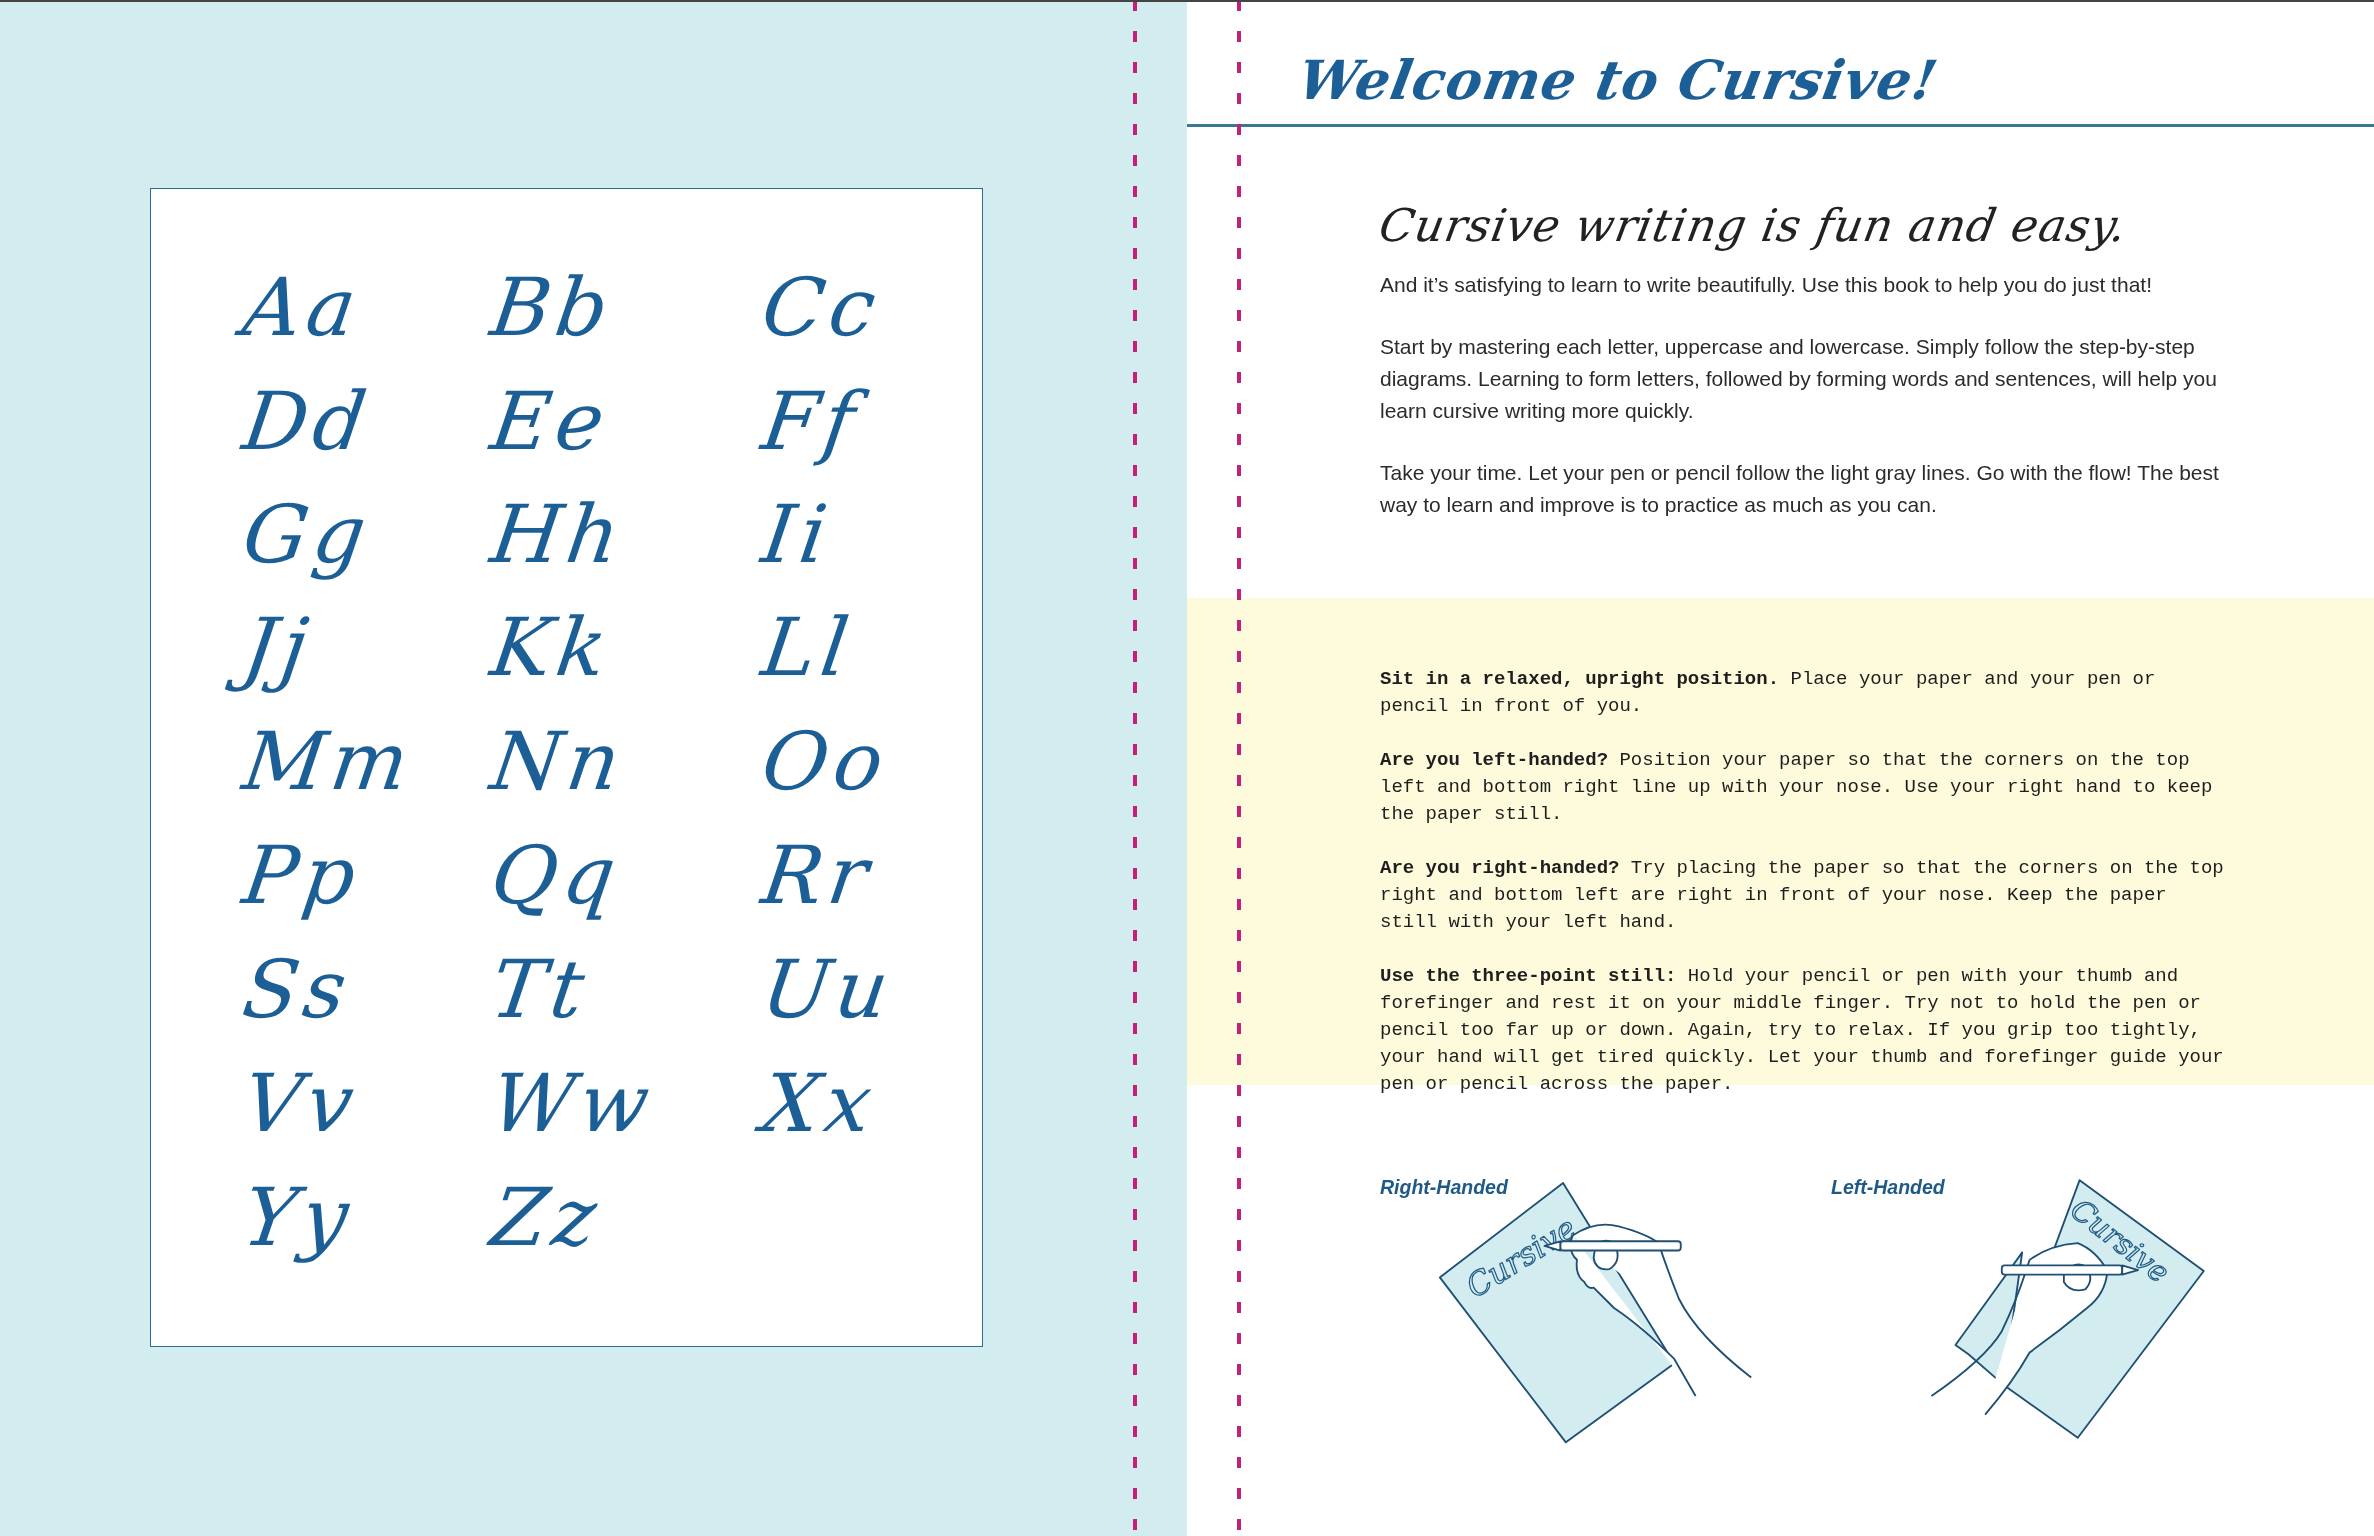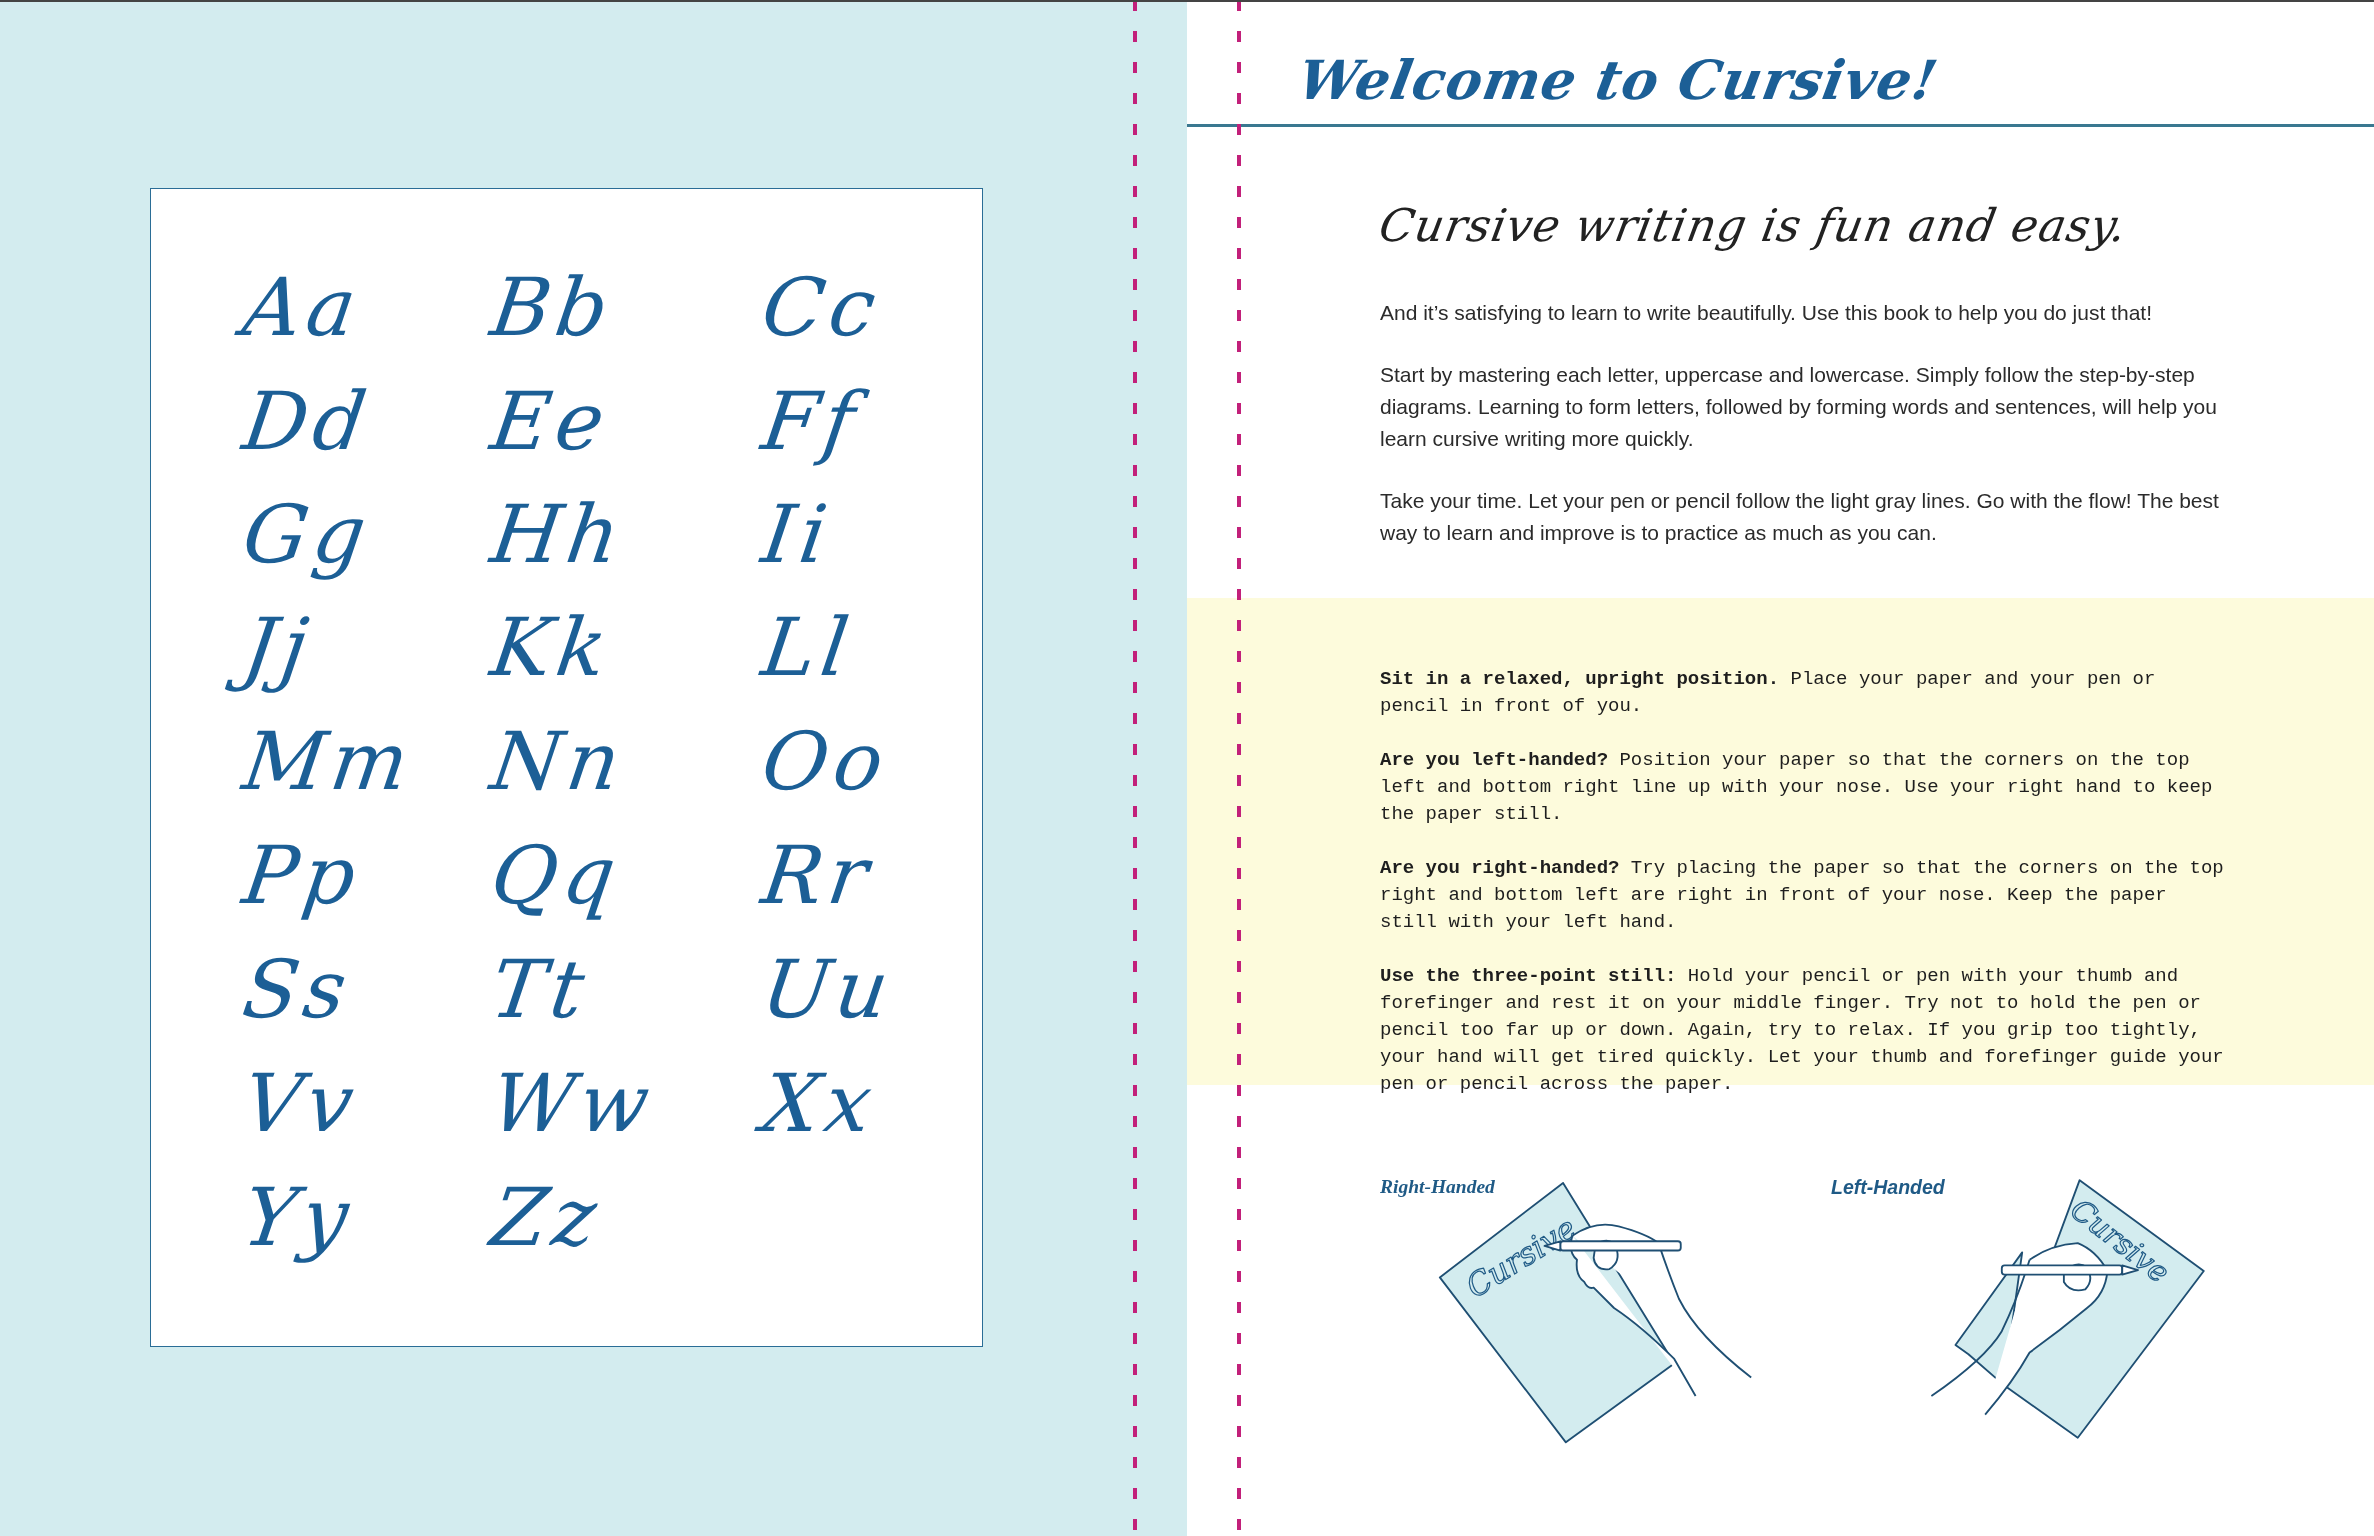"And it’s satisfying to learn" .intro p { margin-top: 28px -> none }
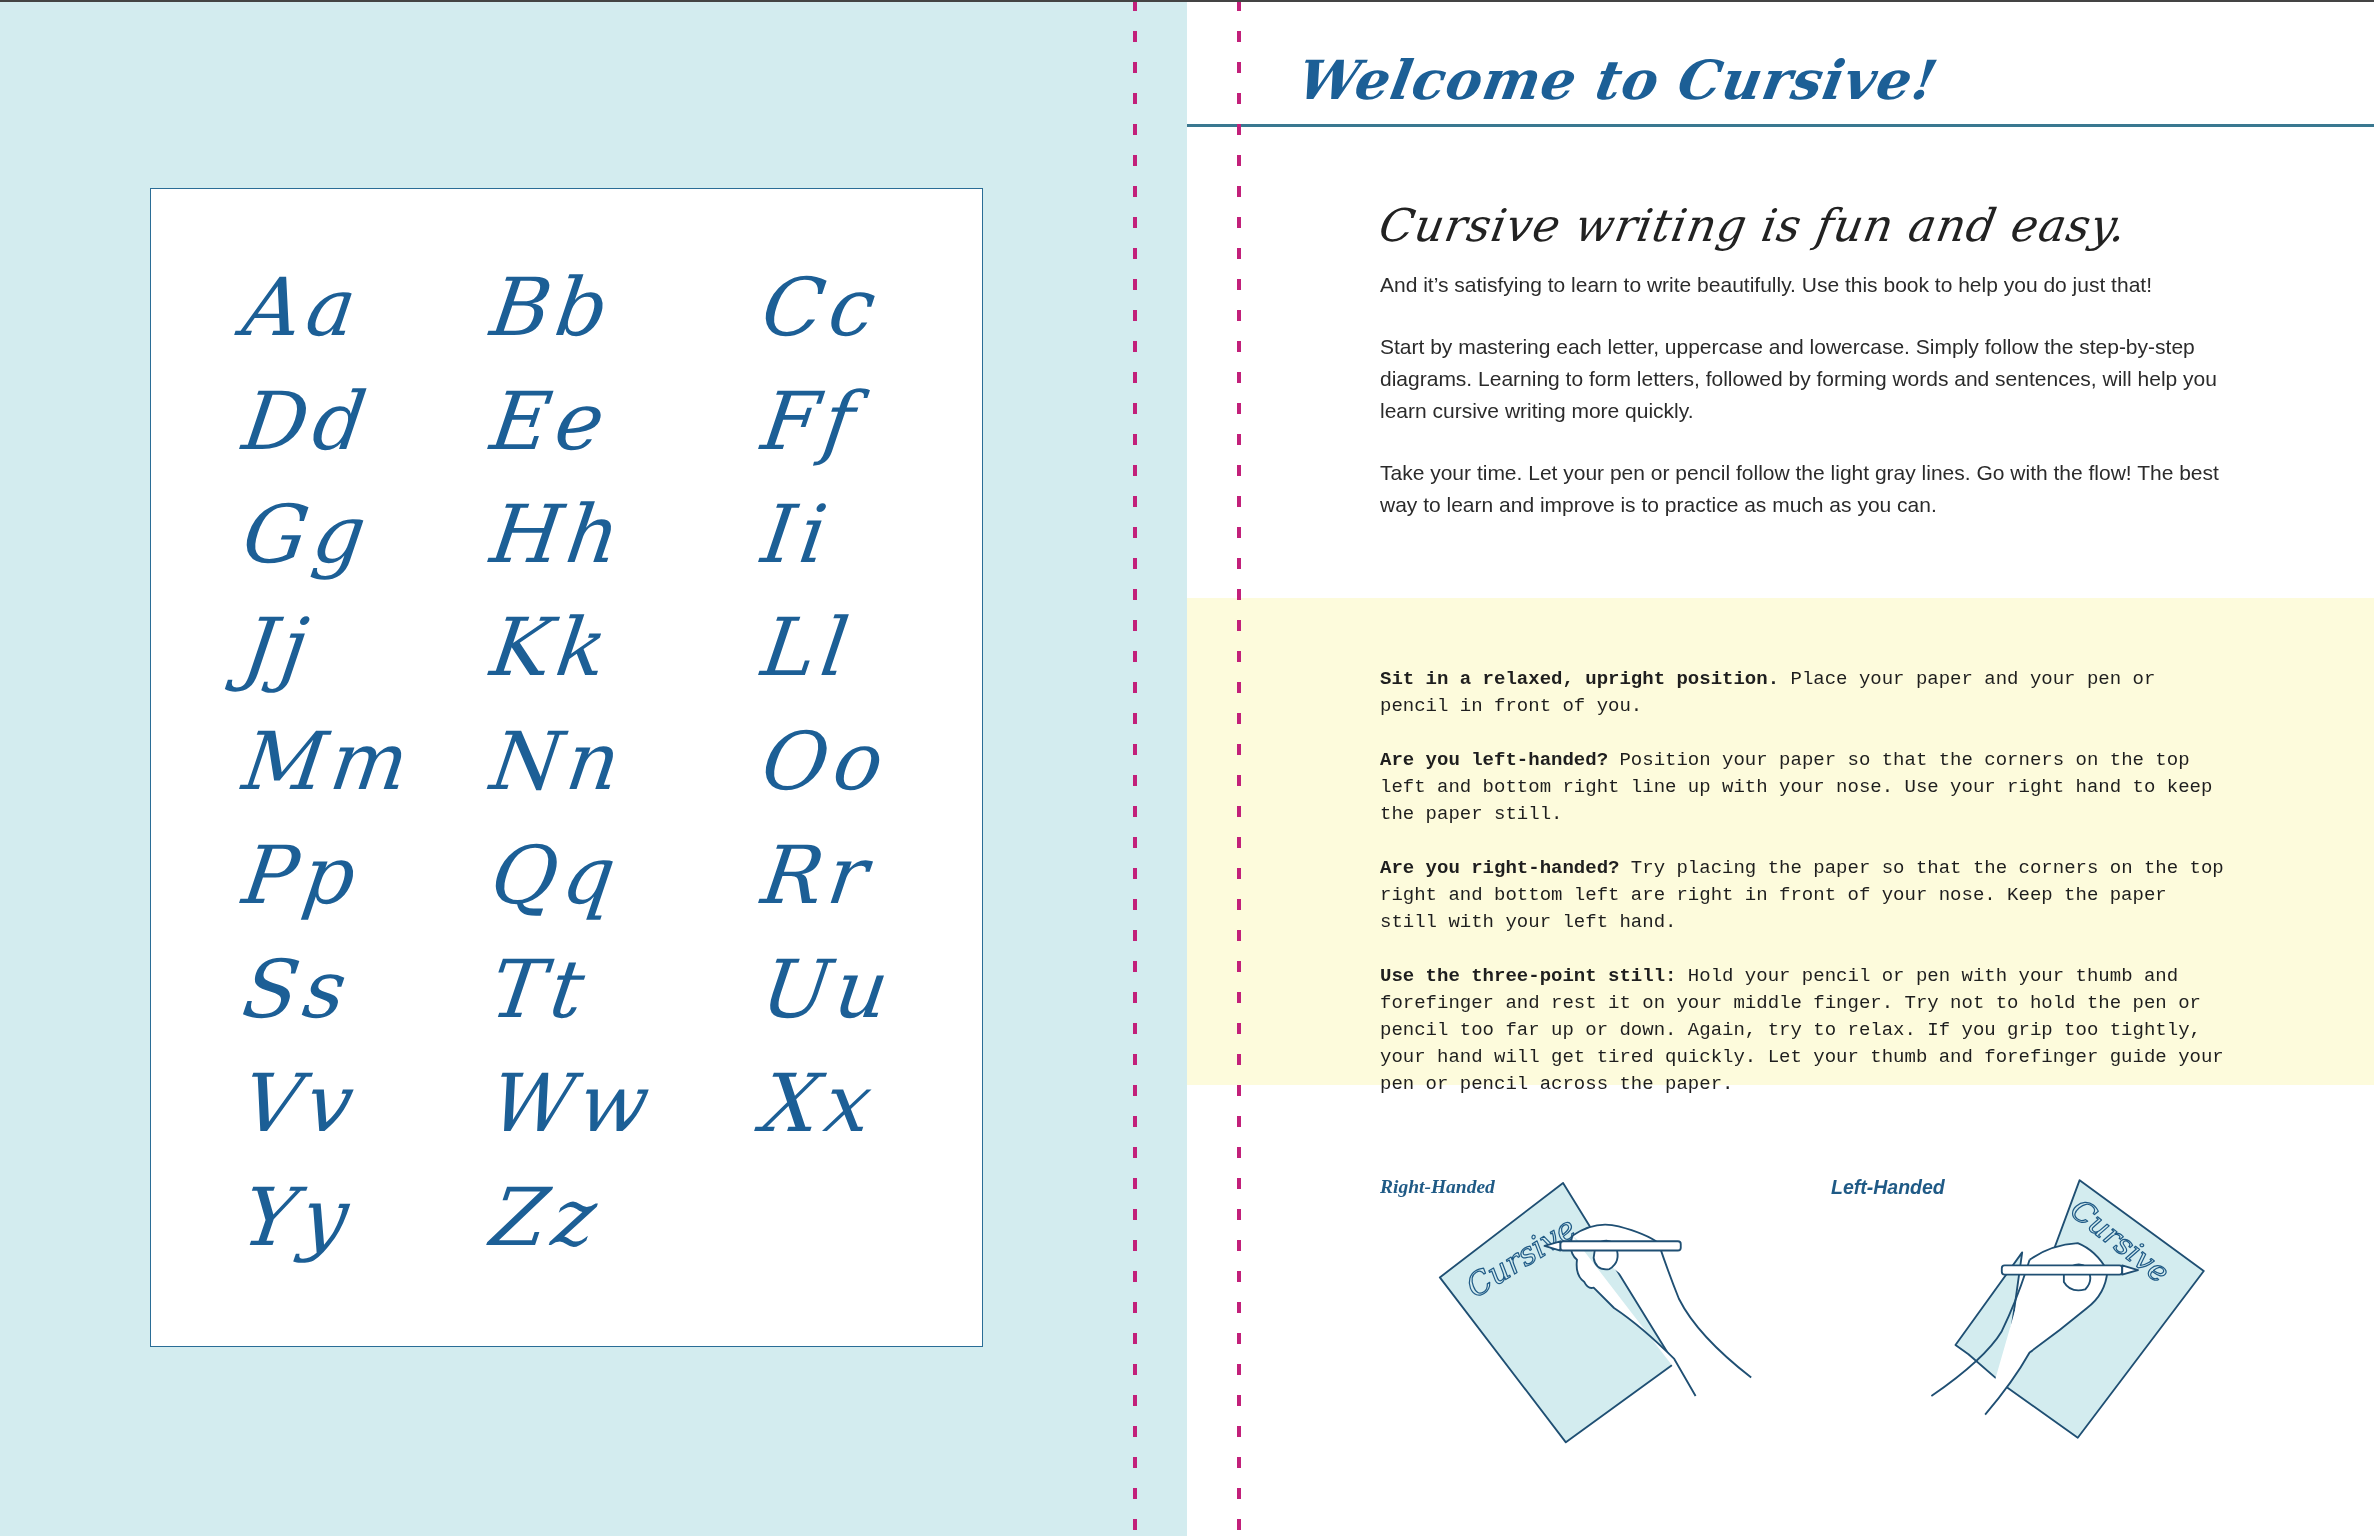"Right-Handed" div.illus-label { font-family: Liberation Serif, serif -> none }
